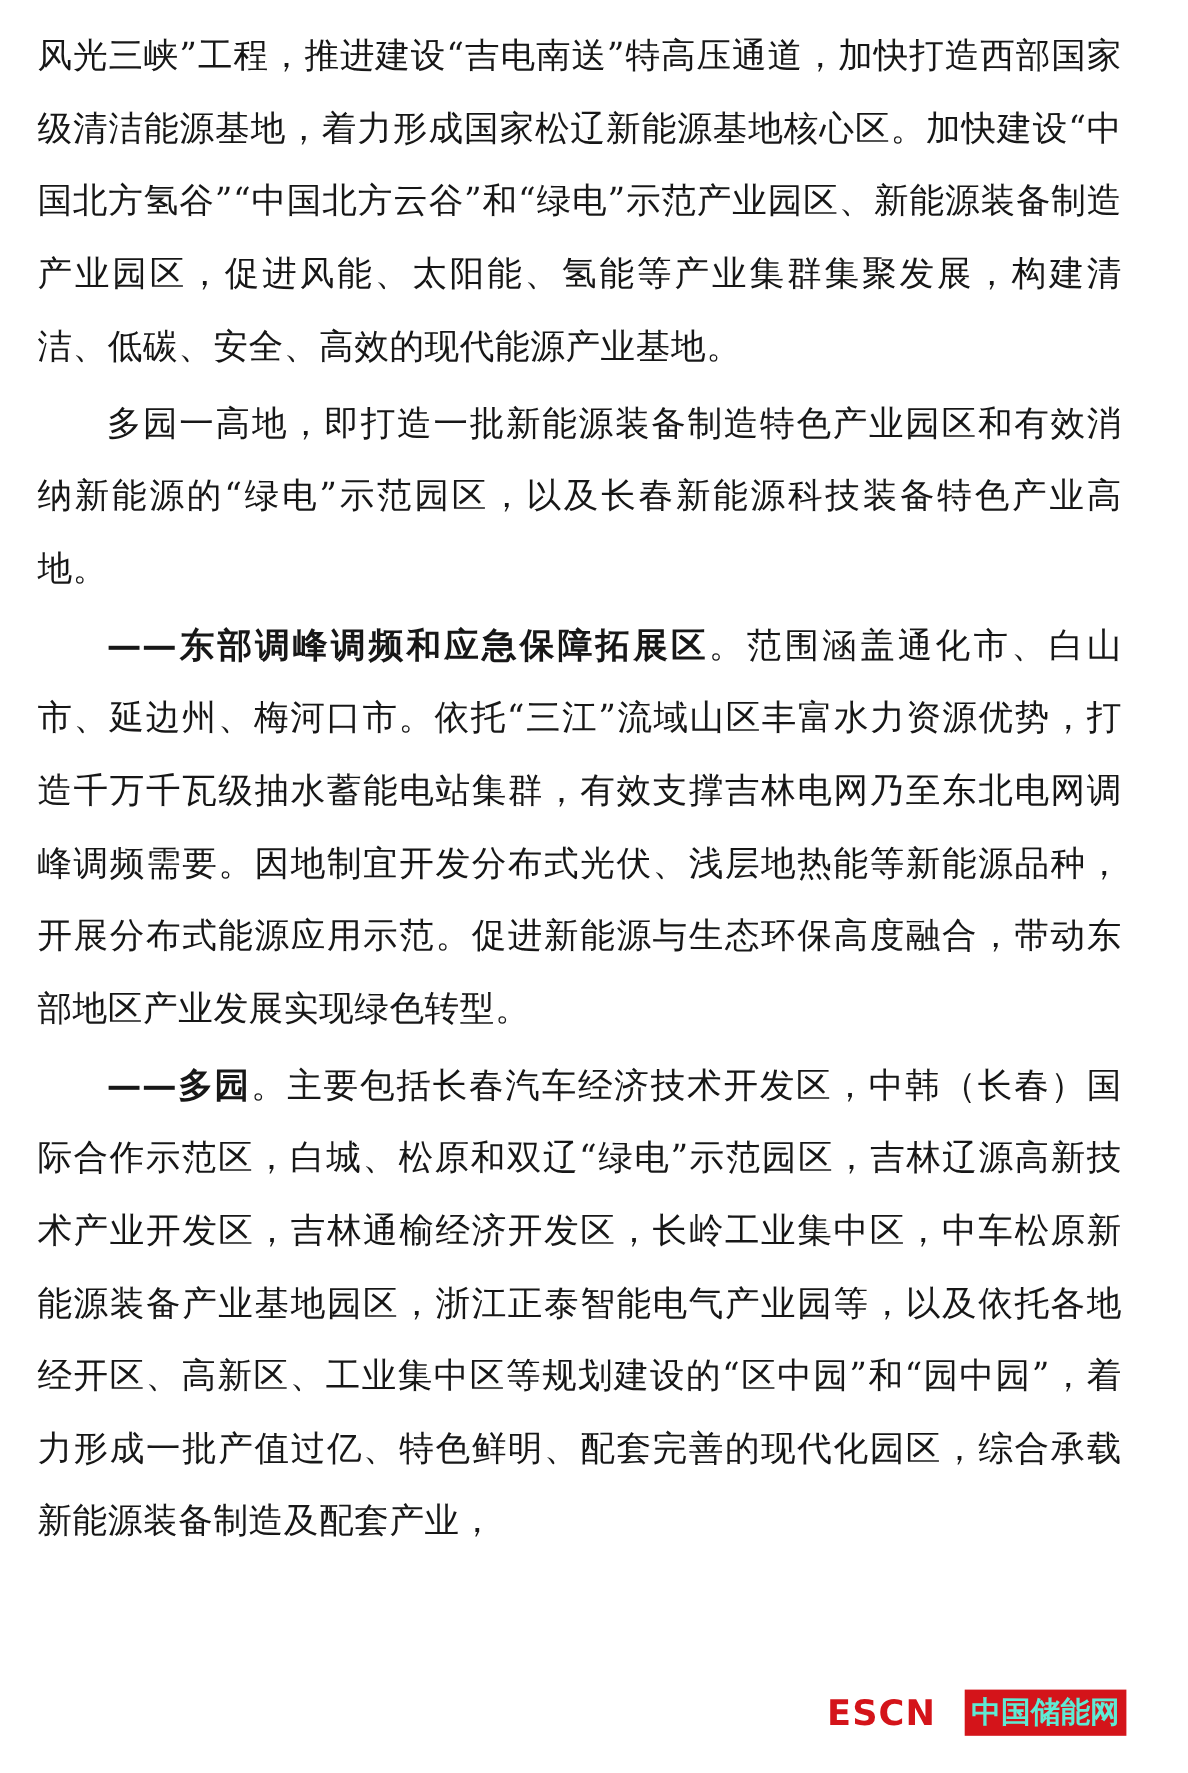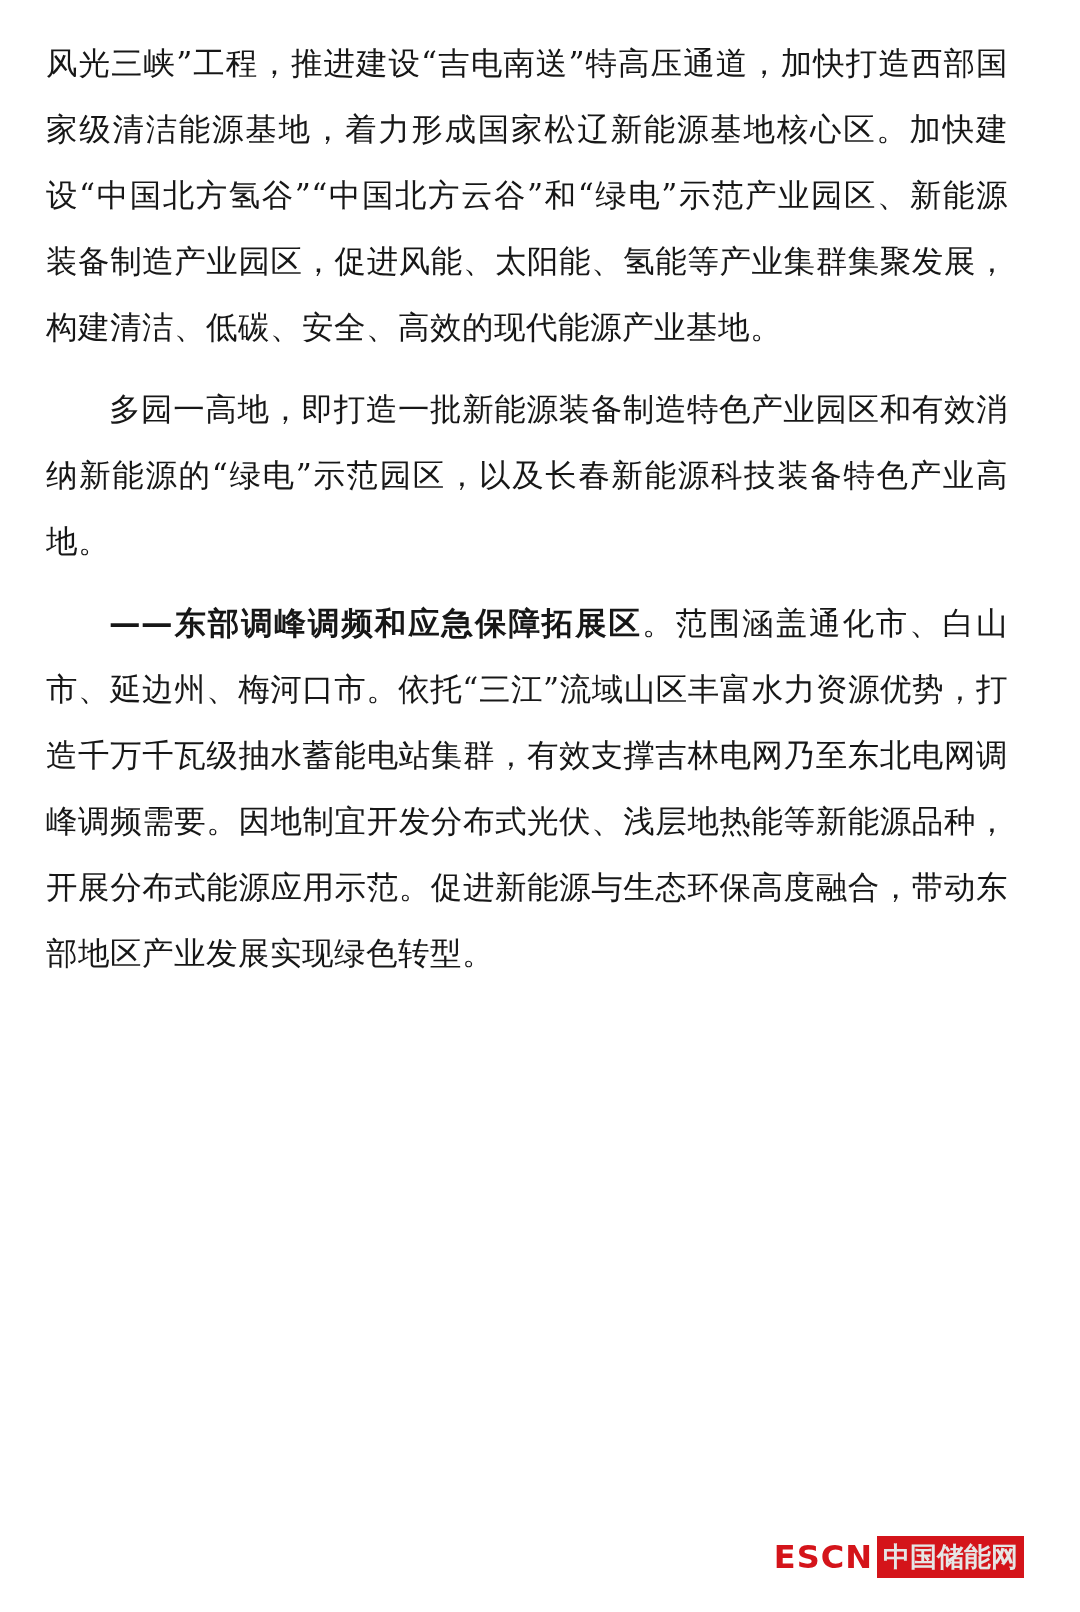"风光三峡”工程，推进建设“吉电南送”特高压通道，加快打造西部国家级清洁能源基地，" p.para { margin: 16px -> 4px }
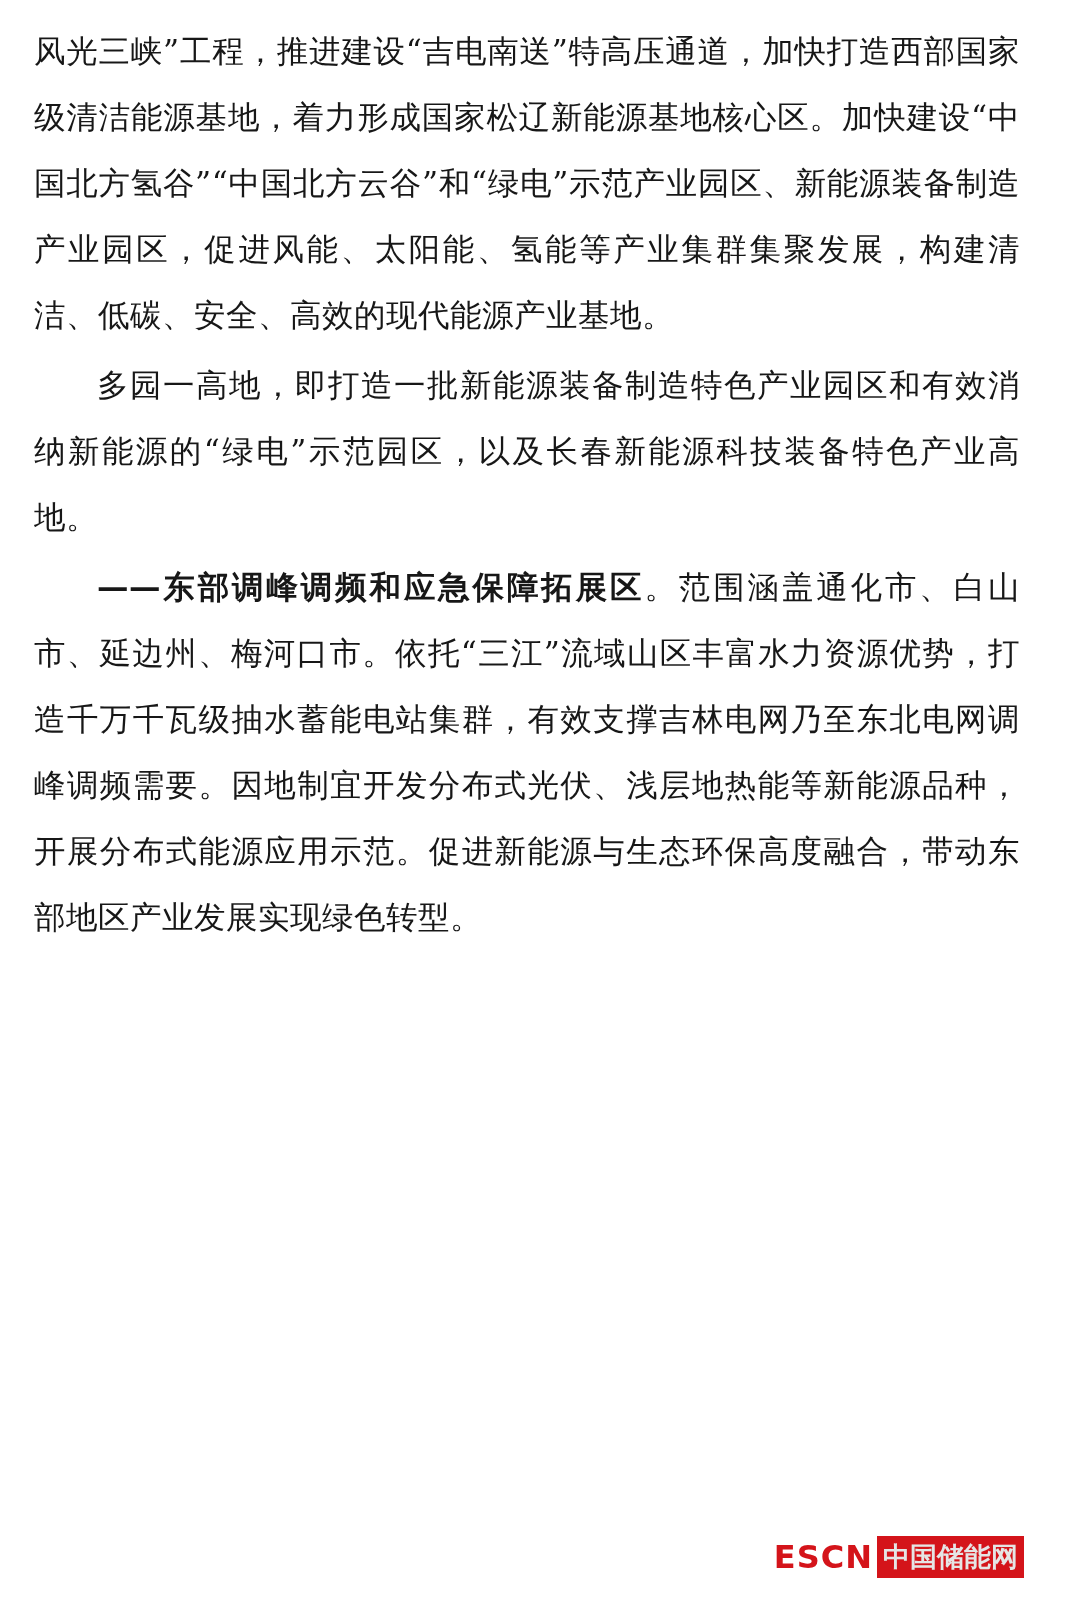"——多园。主要包括长春汽车经济技术开发区，中韩（长春）国际合作示范区，白城、松原" p.para { html: none -> <p> <span>——多园</span><span>。主要包括长春汽车经济技术开发区，中韩（长春）国际合作示范区，白城、松原和双辽“绿电”示范园区，吉林辽源高新技术产业开发区，吉林通榆经济开发区，长岭工业集中区，中车松原新能源装备产业基地园区，浙江正泰智能电气产业园等，以及依托各地经开区、高新区、工业集中区等规划建设的“区中园”和“园中园”，着力形成一批产值过亿、特色鲜明、配套完善的现代化园区，综合承载新能源装备制造及配套产业，</span> </p> }
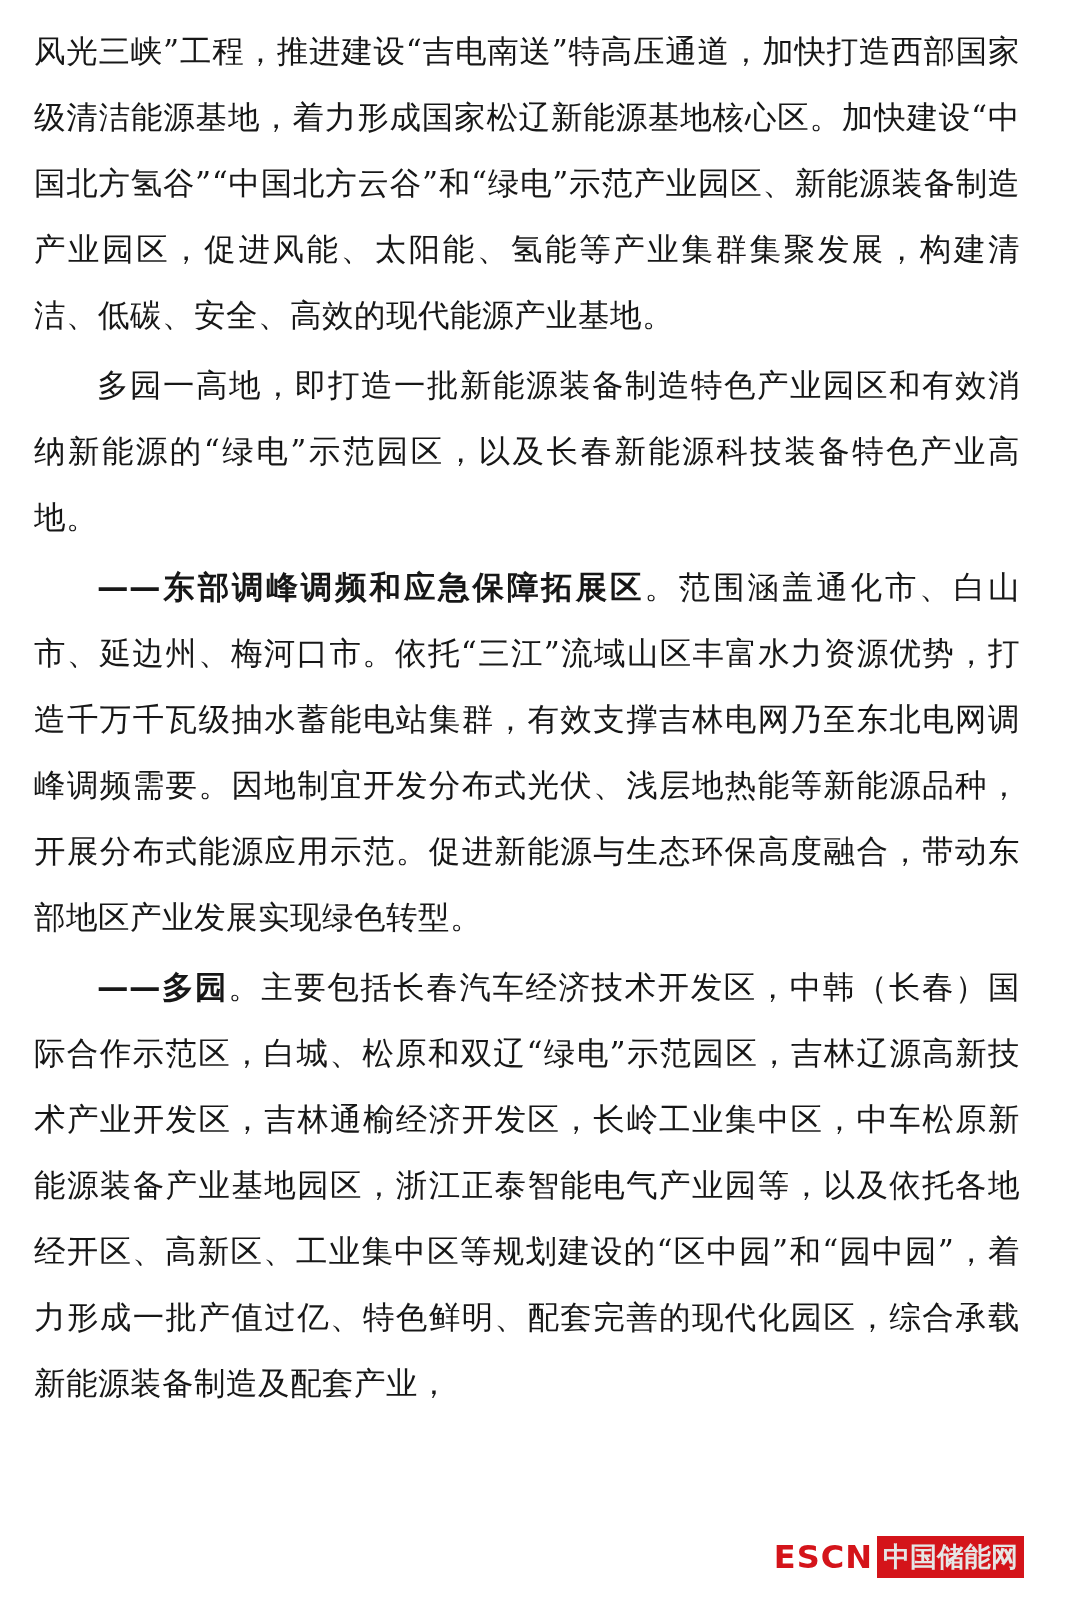"ESCN" .logo-escn { padding-right: 4px -> 26px }
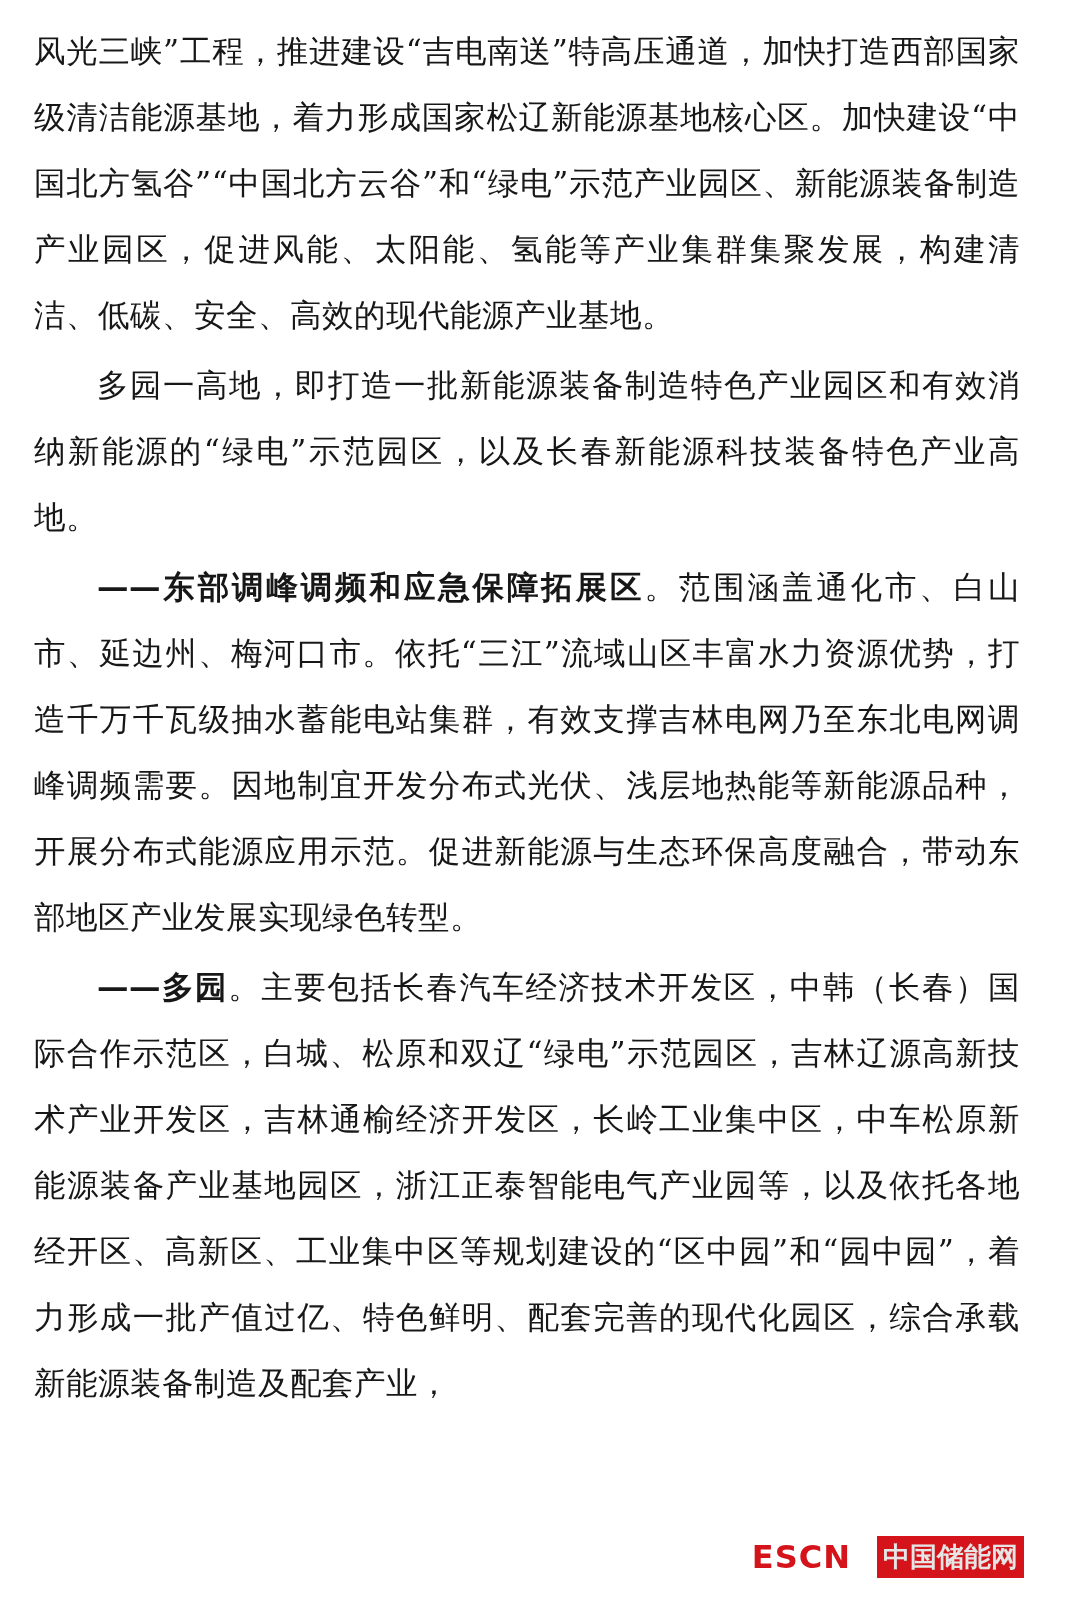"中国储能网" .logo-cn { color: #e5e5e5 -> #5eead4 }
